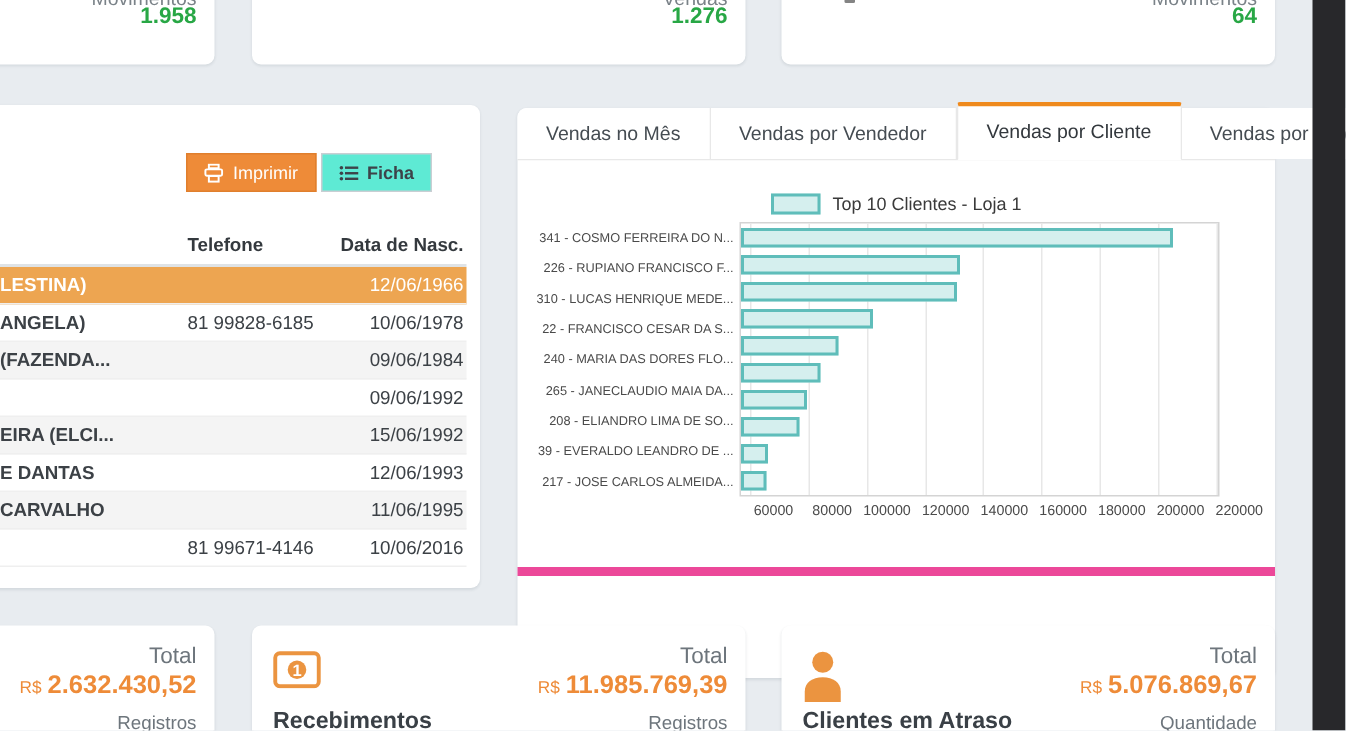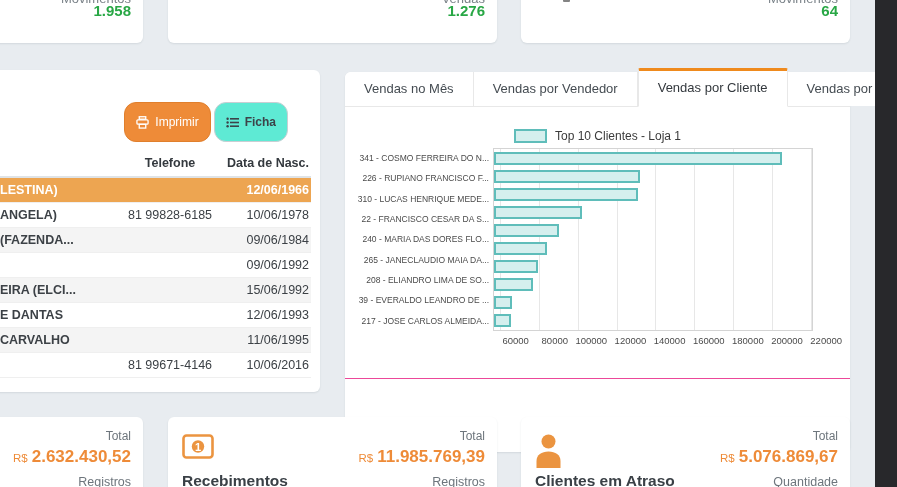"Imprimir" .btn { border-radius: 12px -> 0; height: 40px -> 26px }
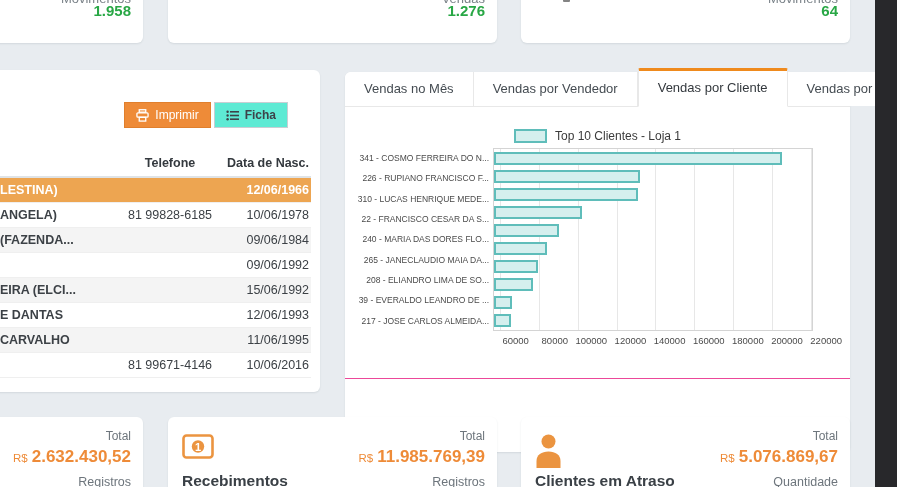"Top 10 Clientes - Loja" .panel-body { border-bottom: 1px solid #ec4899 -> 6px solid #ec4899 }
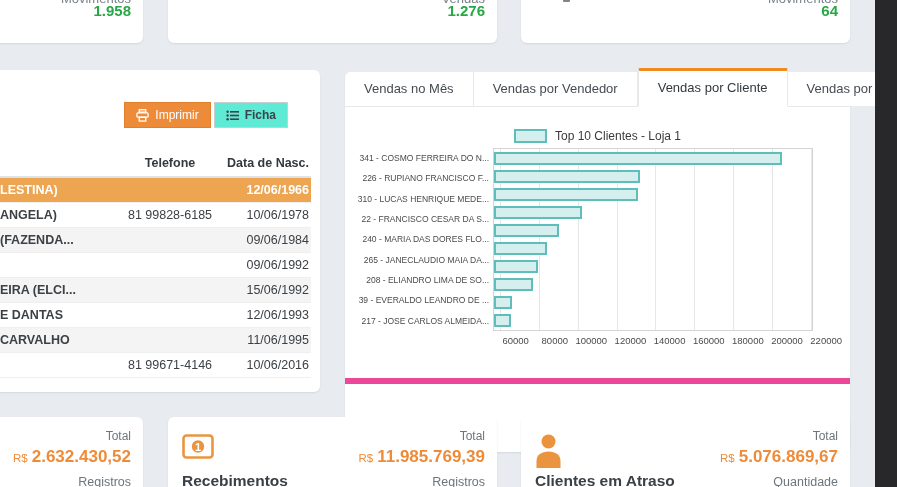"Telefone" .c-phone { text-align: center -> none }
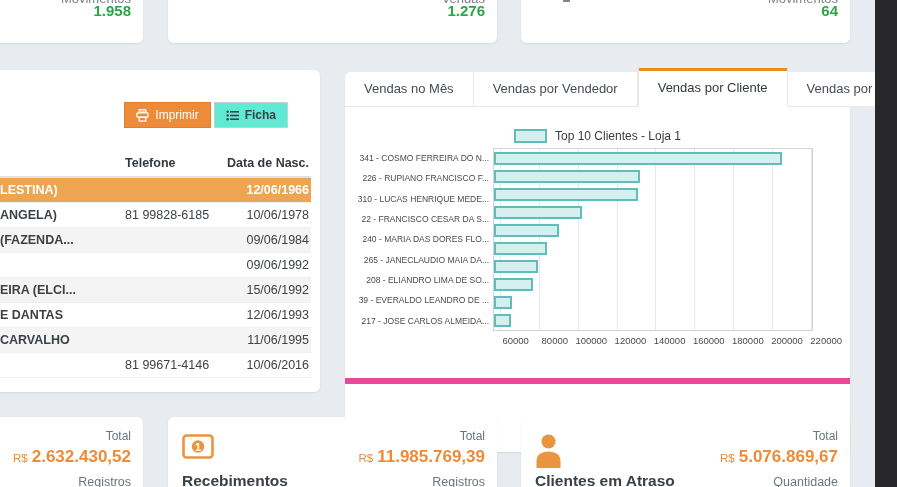"12/06/1966" .lp-row.selected .c-date { font-weight: bold -> normal }
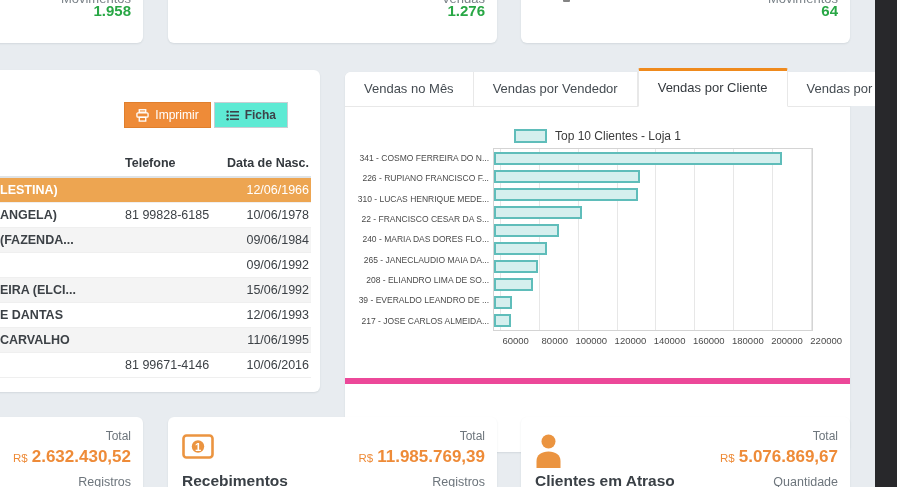"Total" .b-total { font-size: 12px -> 15px }
